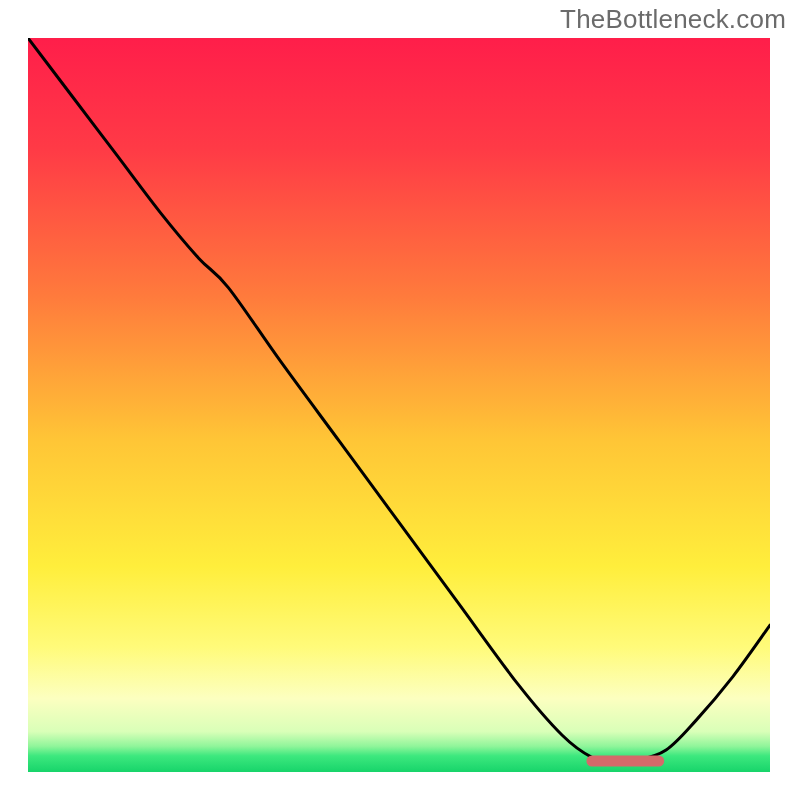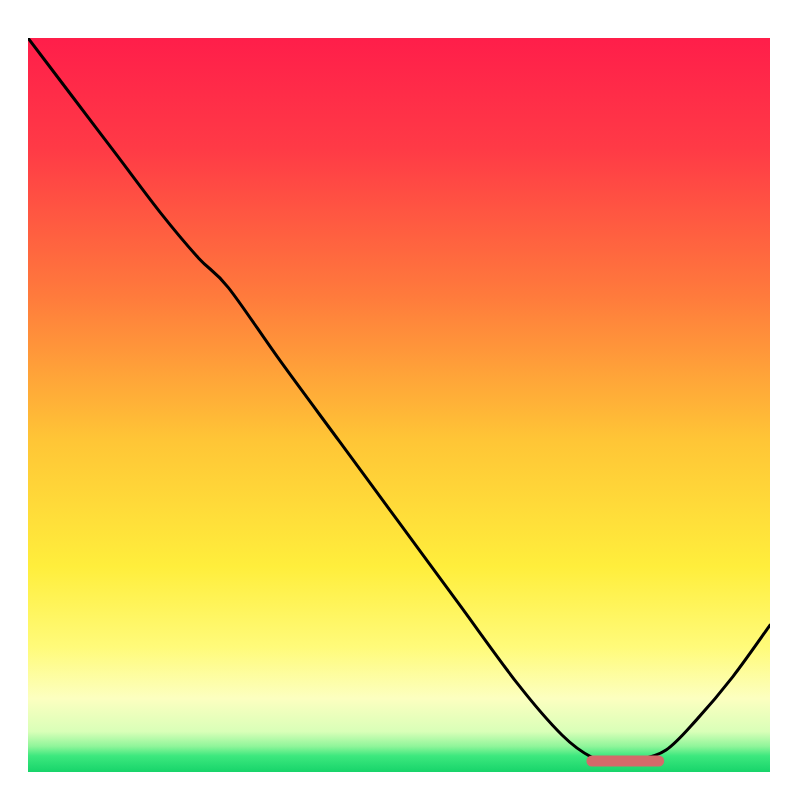"TheBottleneck.com" div.watermark { html: none -> <div>TheBottleneck.com</div> }
